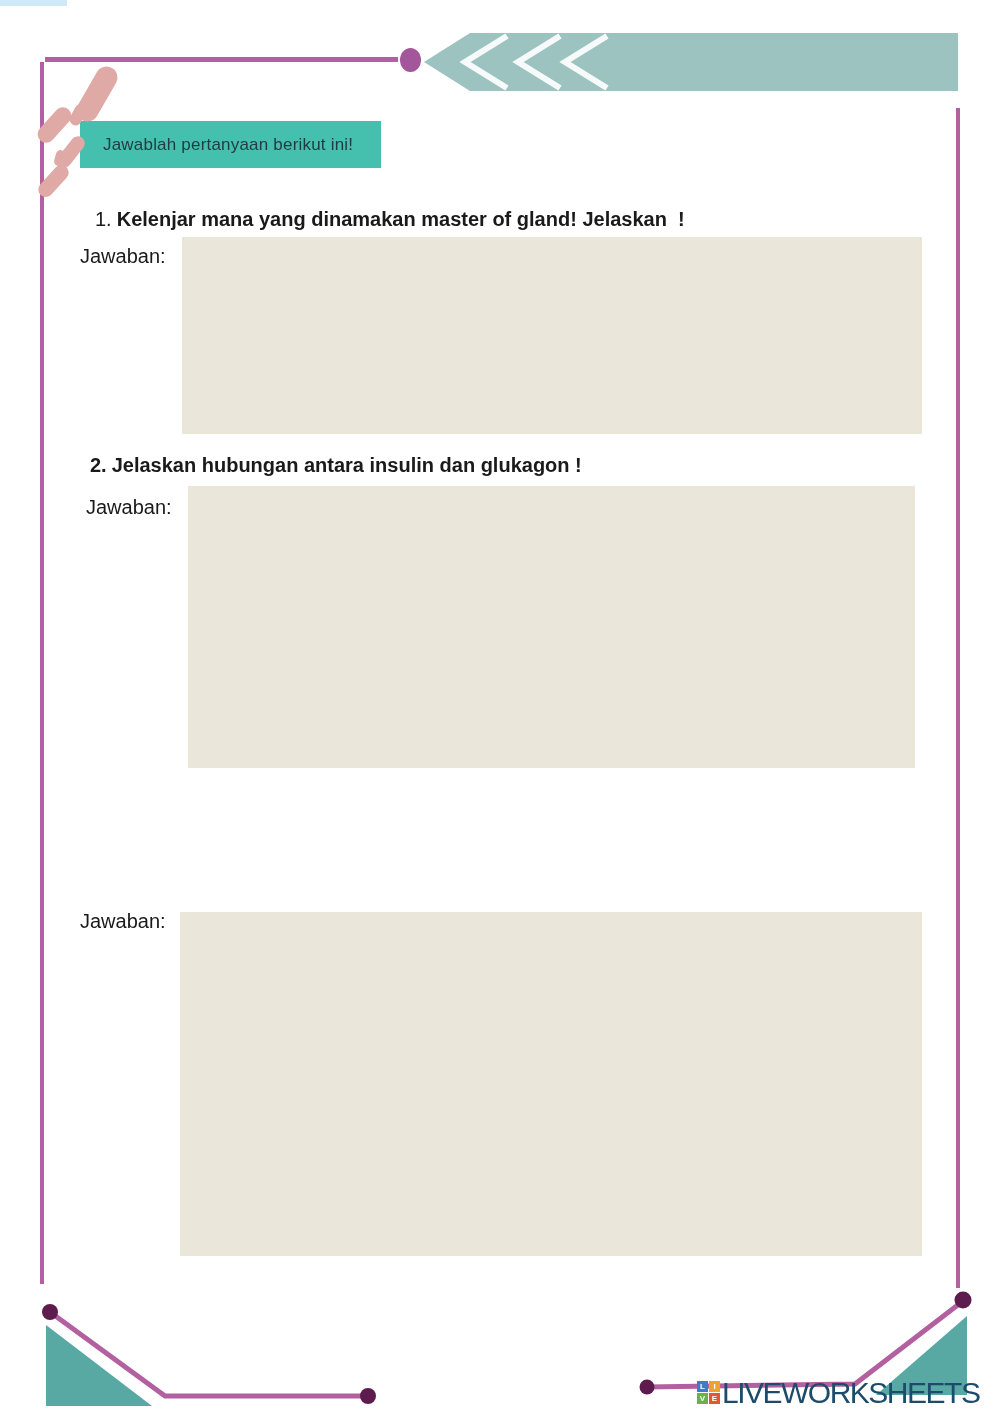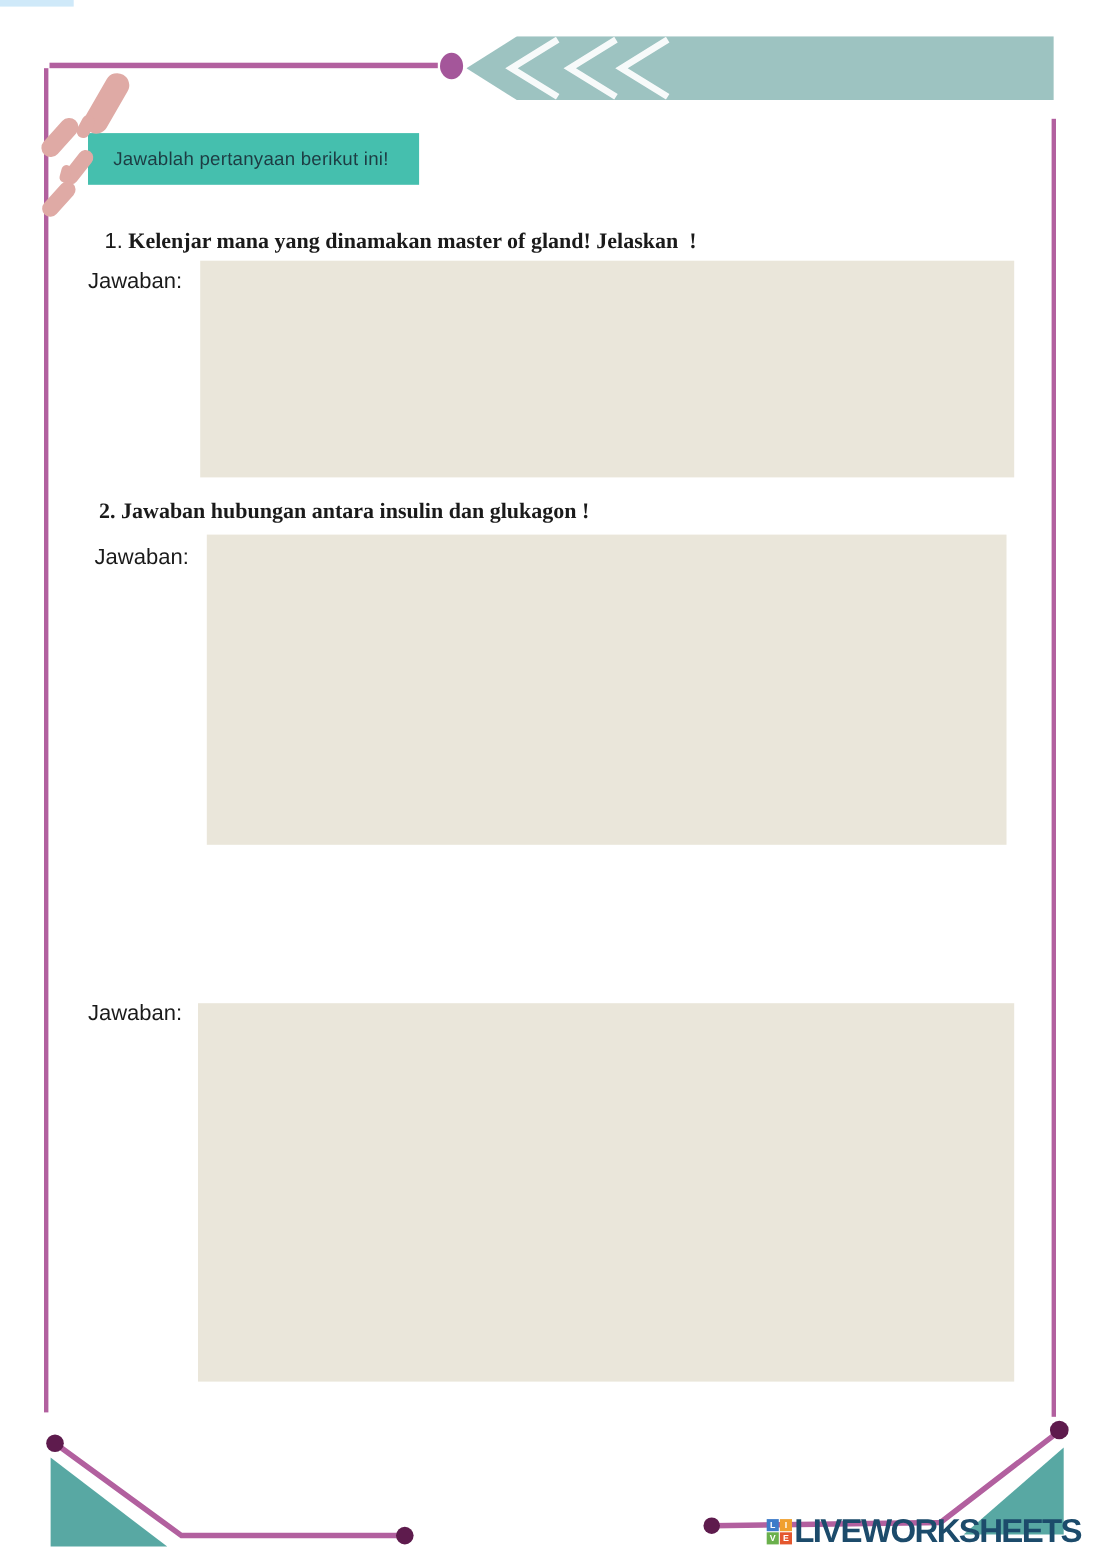"Kelenjar mana yang dinamakan master" .q-num.bold, .q-text { font-family: Liberation Serif, serif -> none }
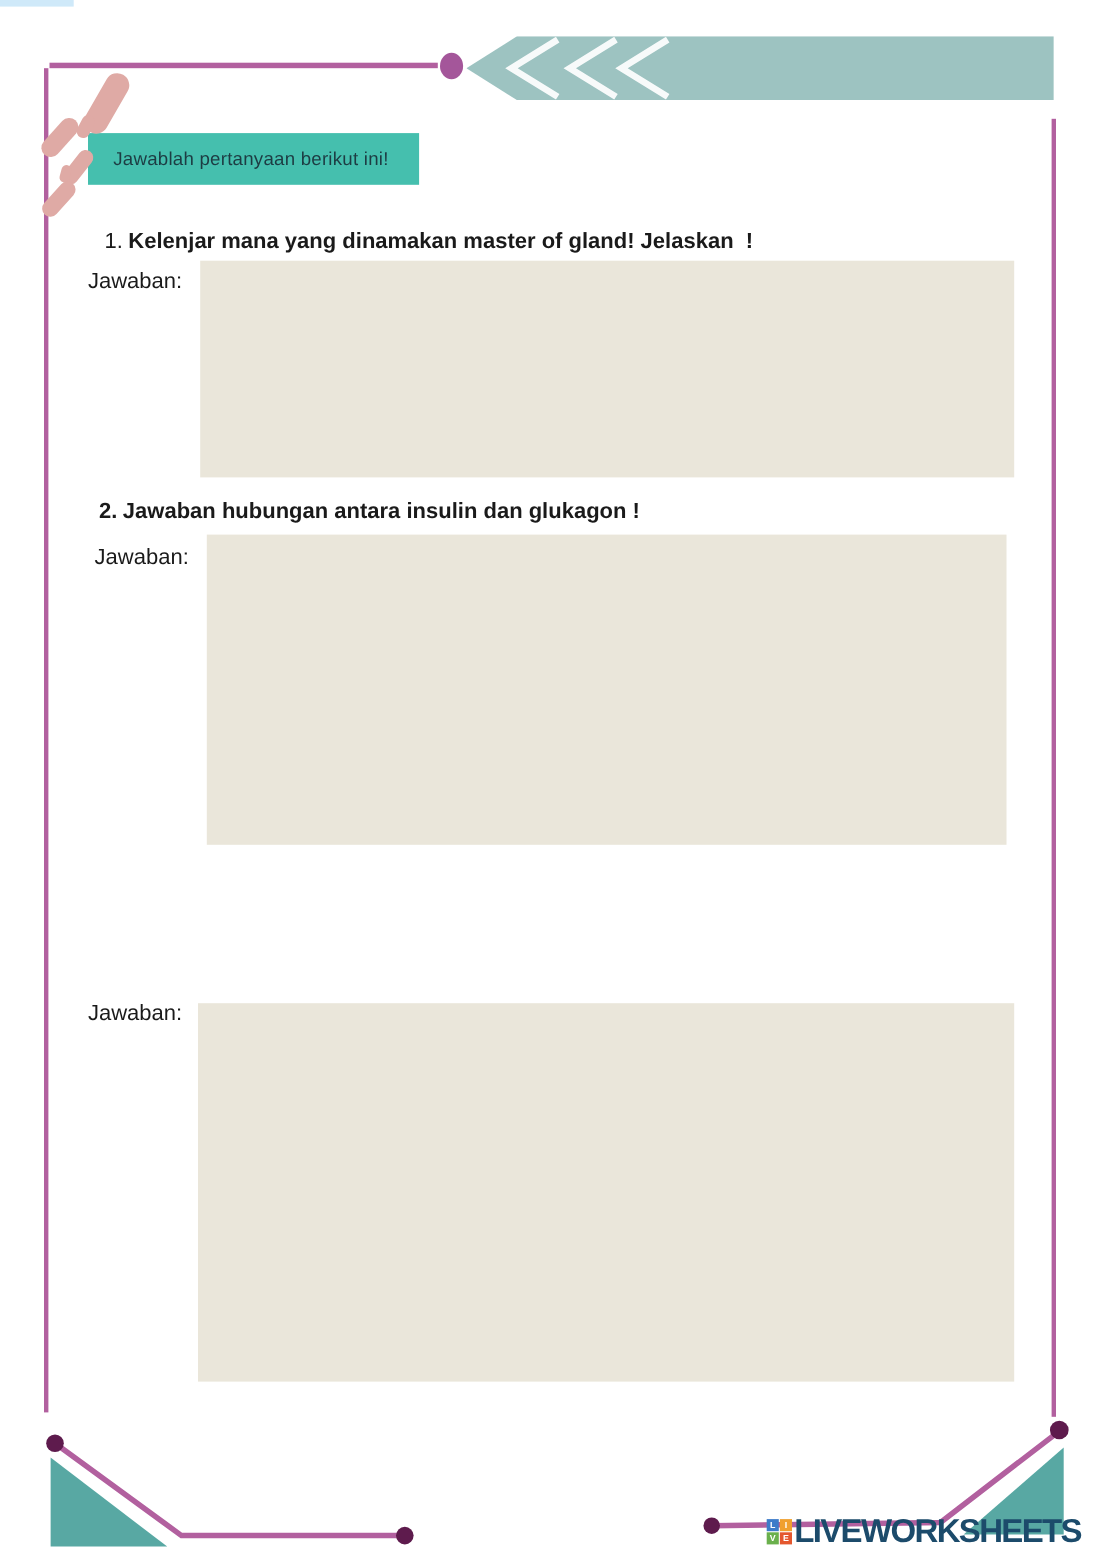"Jawaban hubungan antara insulin dan" span.q-text { text: Jawaban -> Jelaskan }
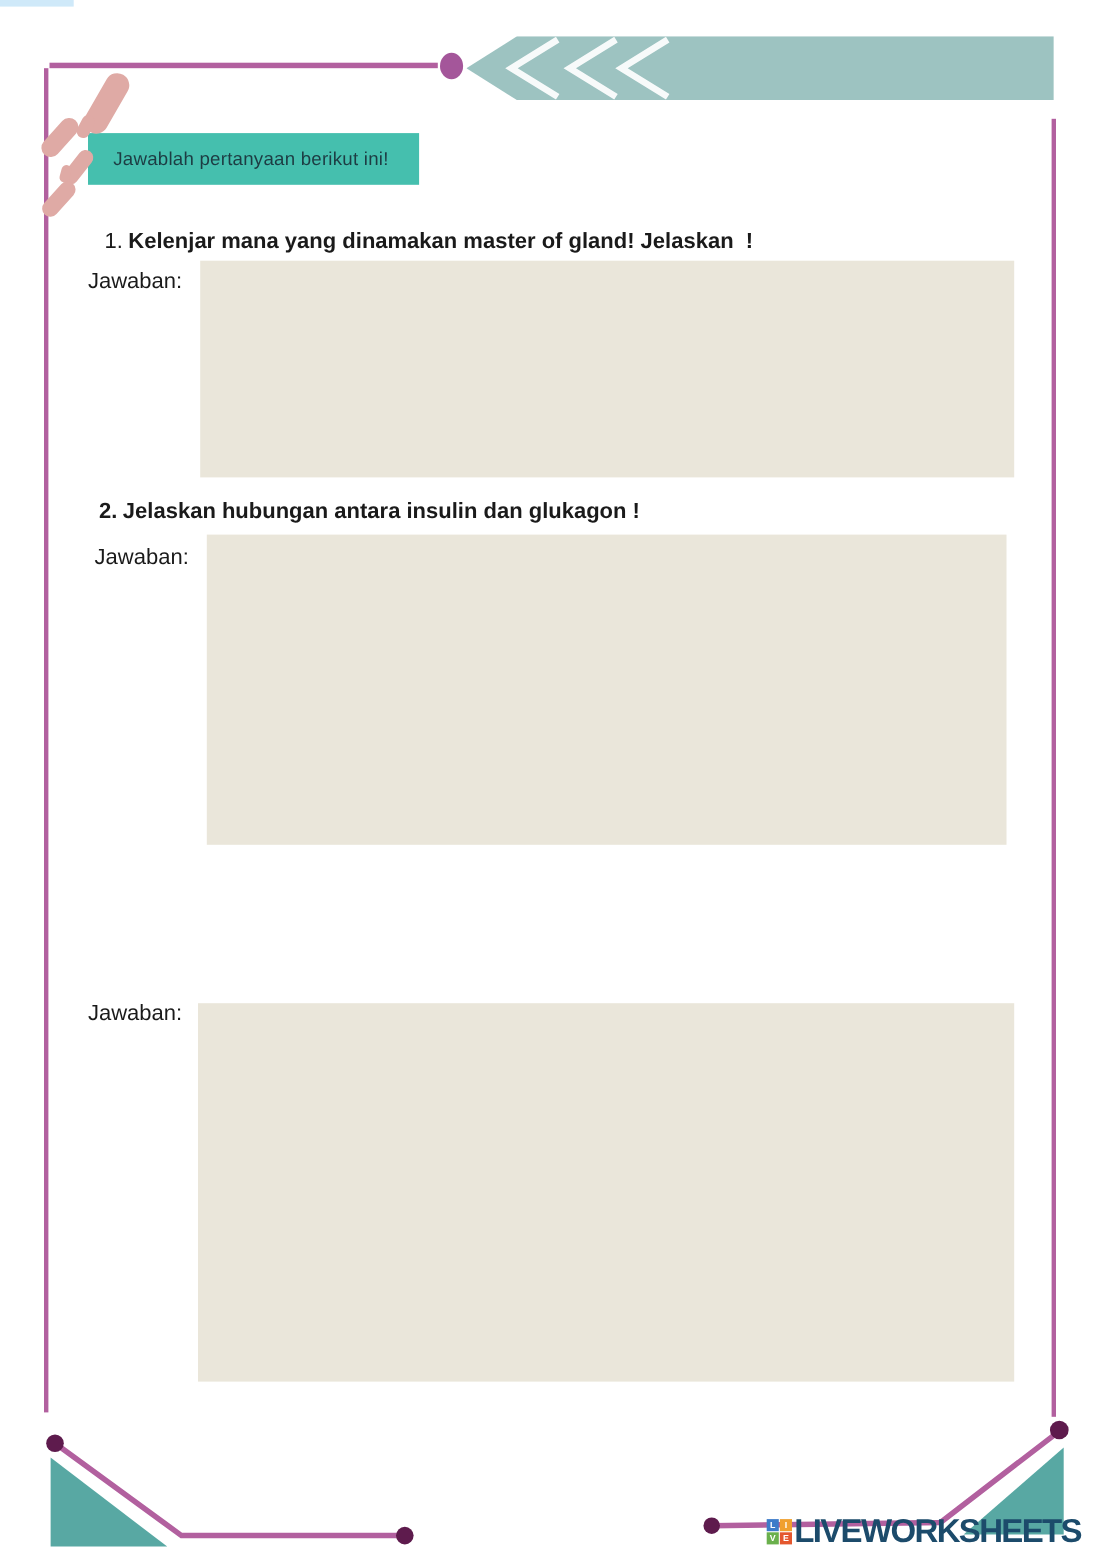"LIVEWORKSHEETS" #brand-name { font-weight: bold -> normal }
